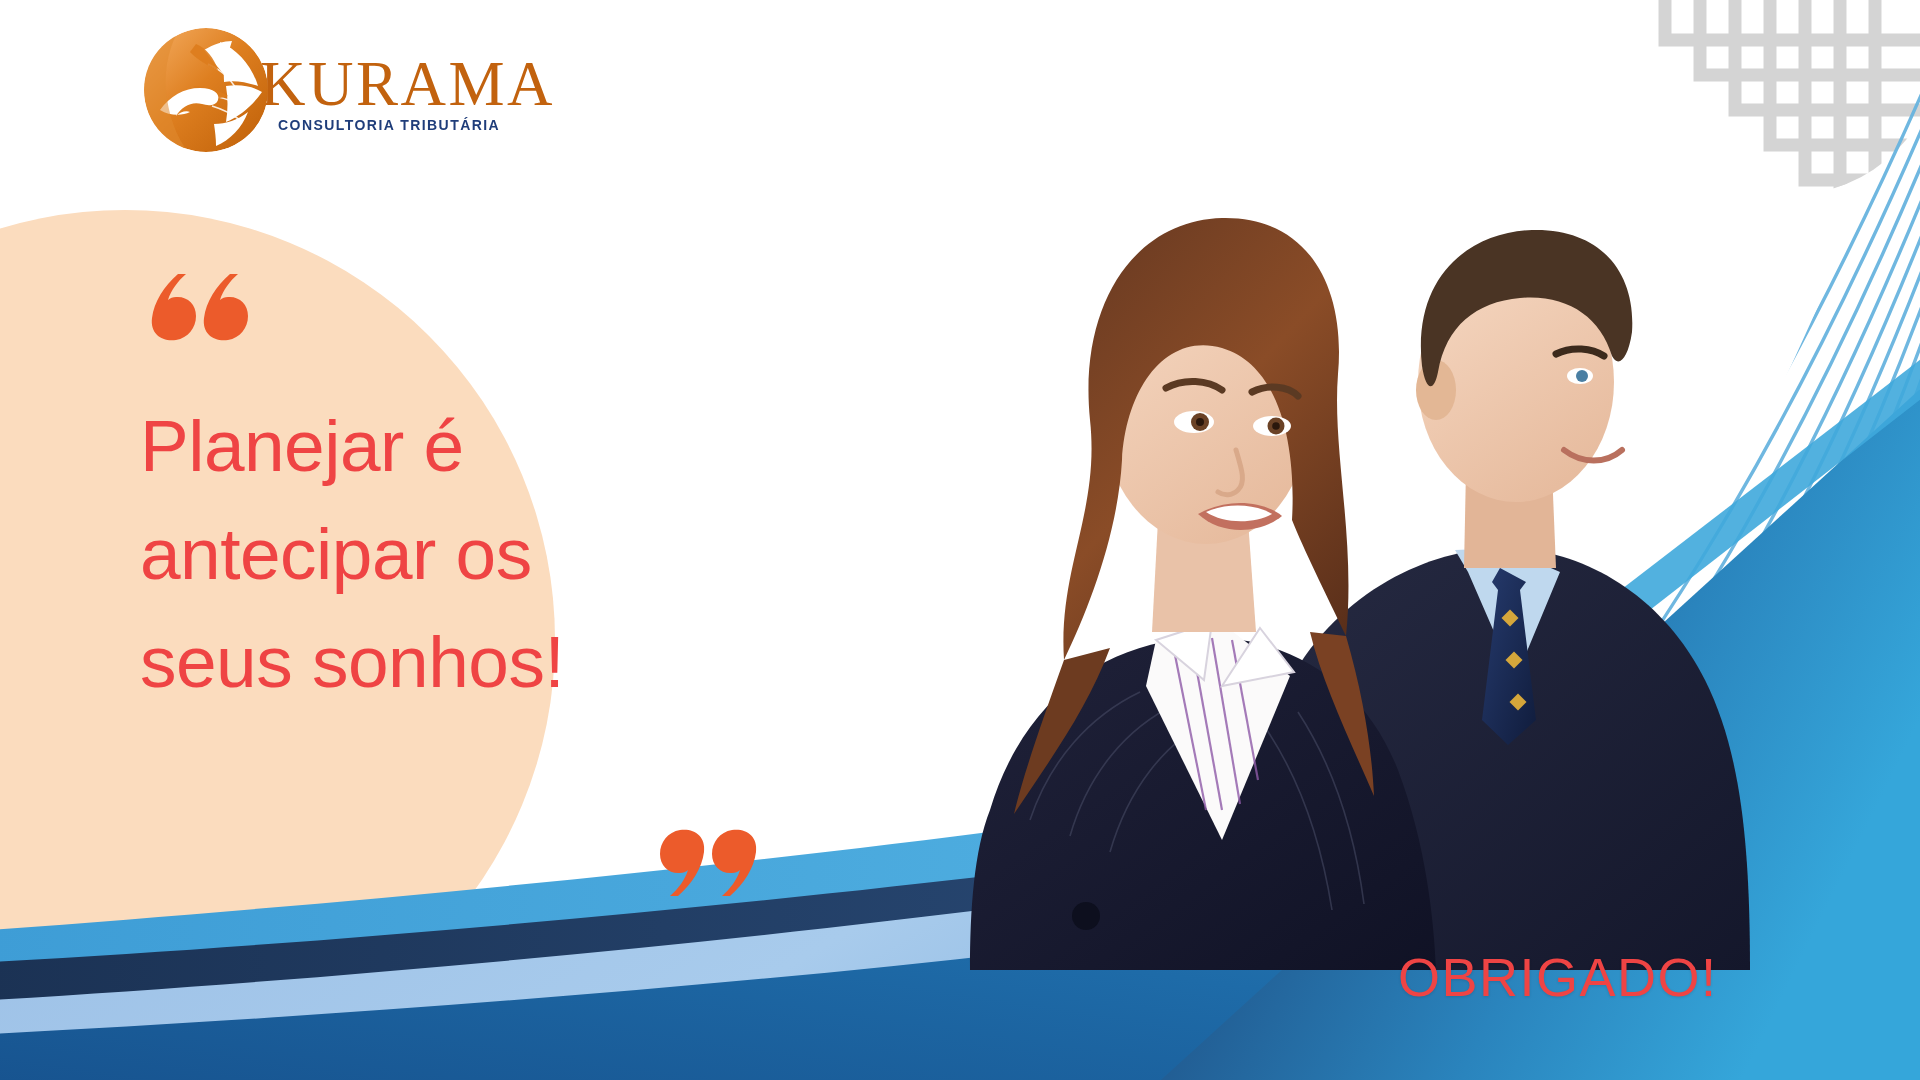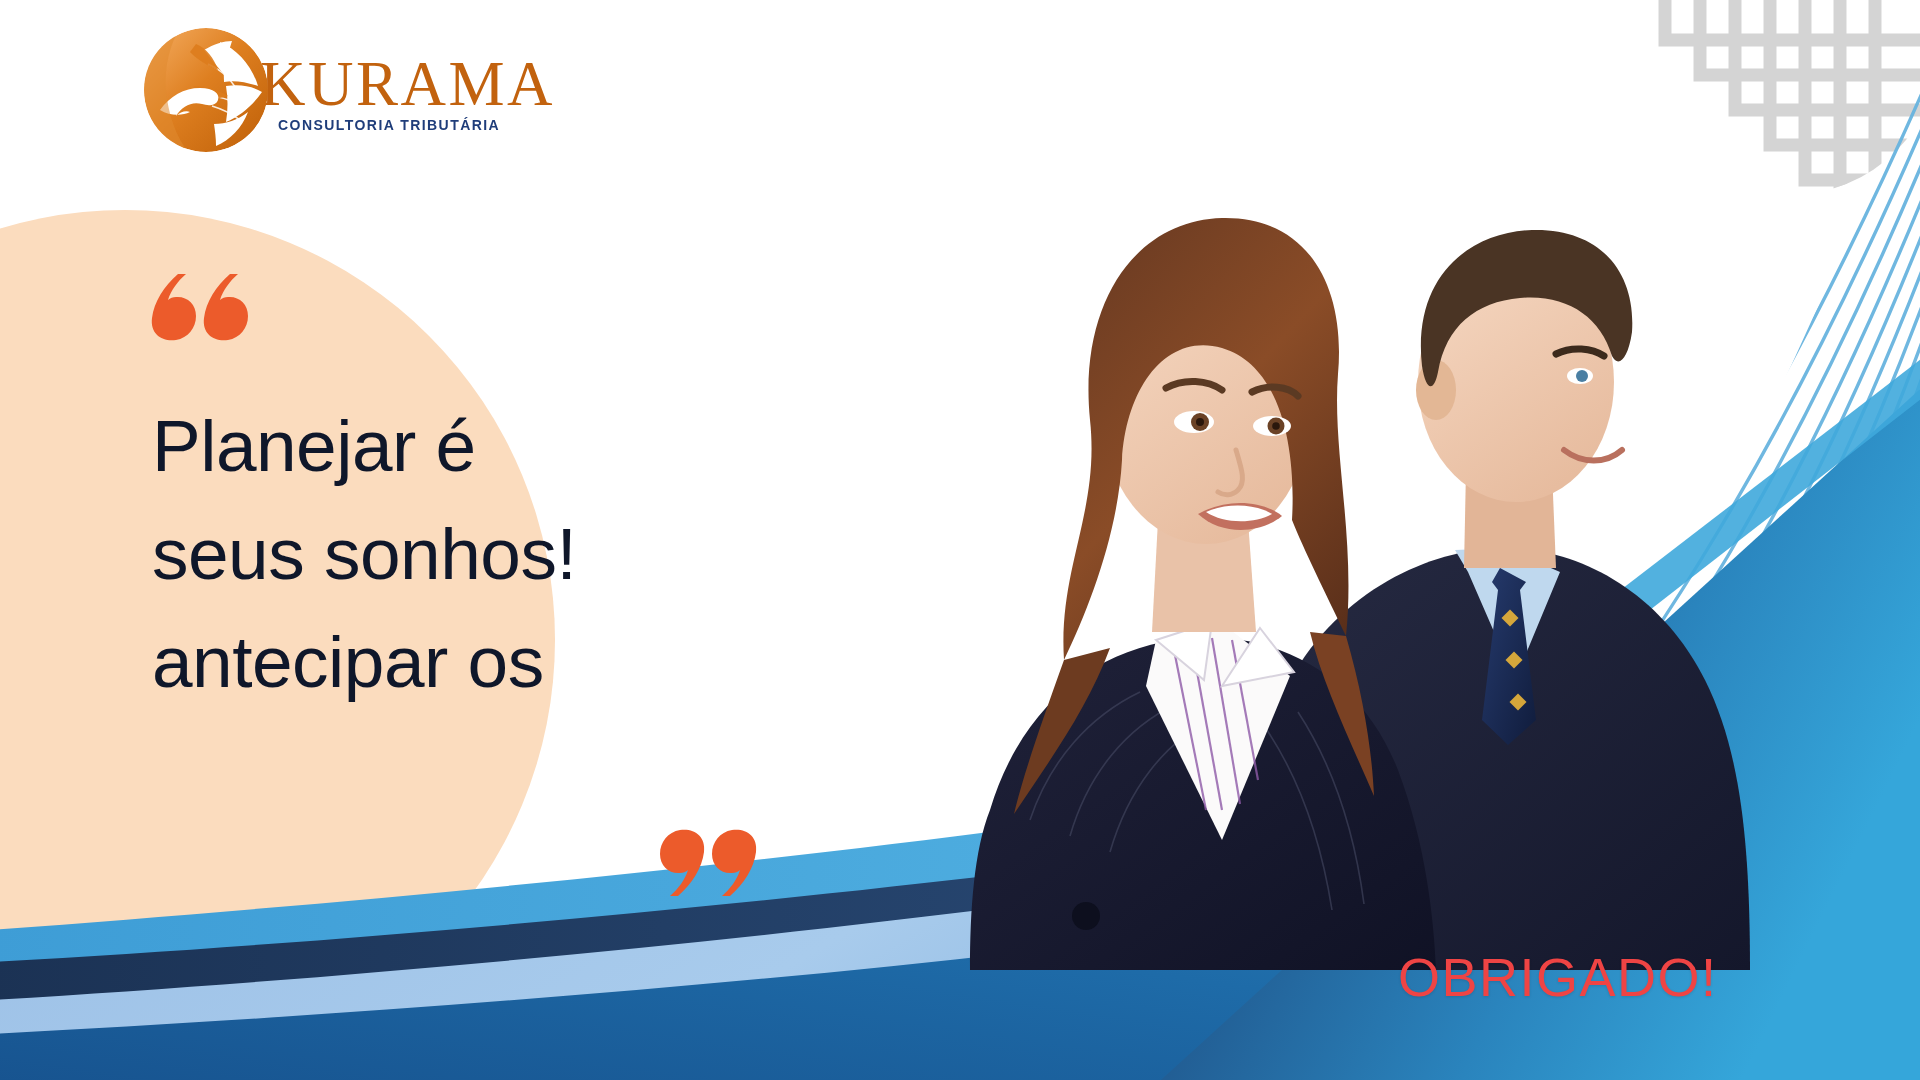"Planejar é" .quote-text { color: #0f172a -> #ef4444; left: 152px -> 140px }
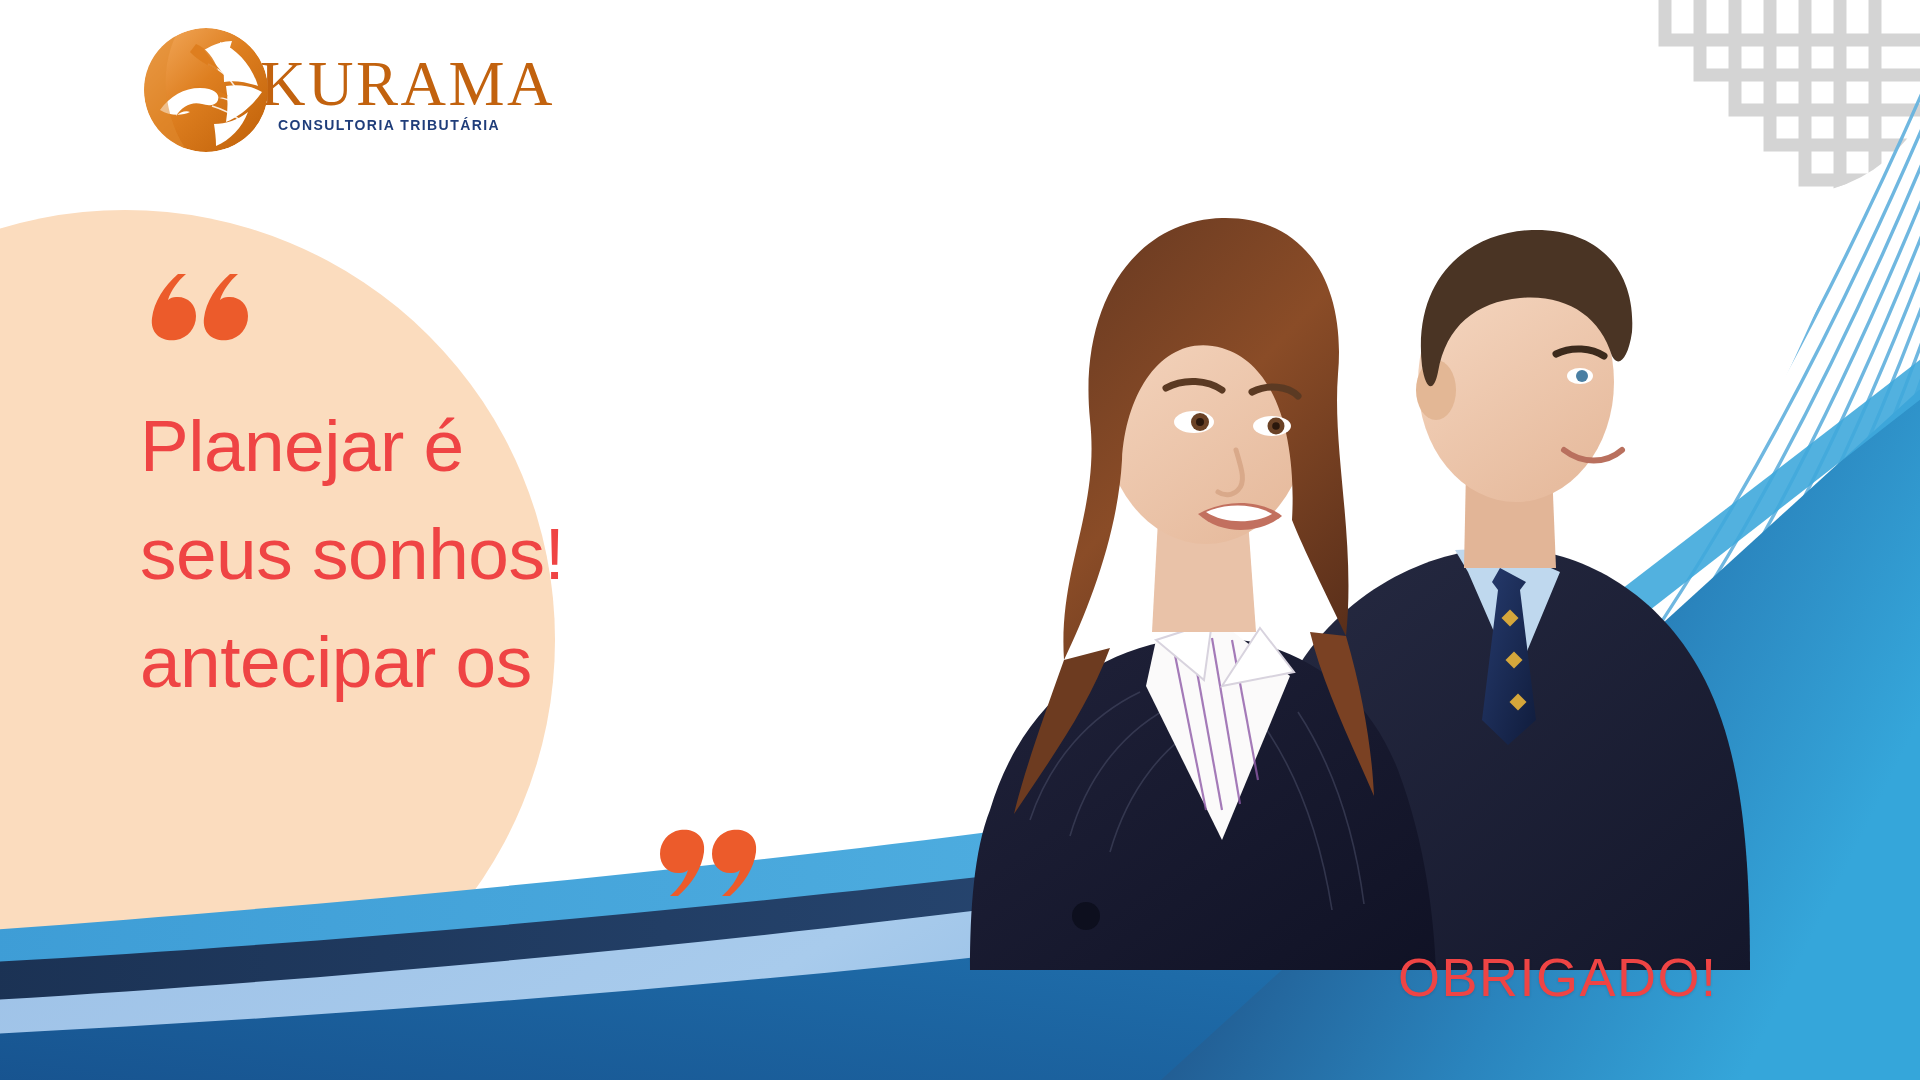"seus sonhos!" span.line { order: before "antecipar os" -> after "antecipar os" }
